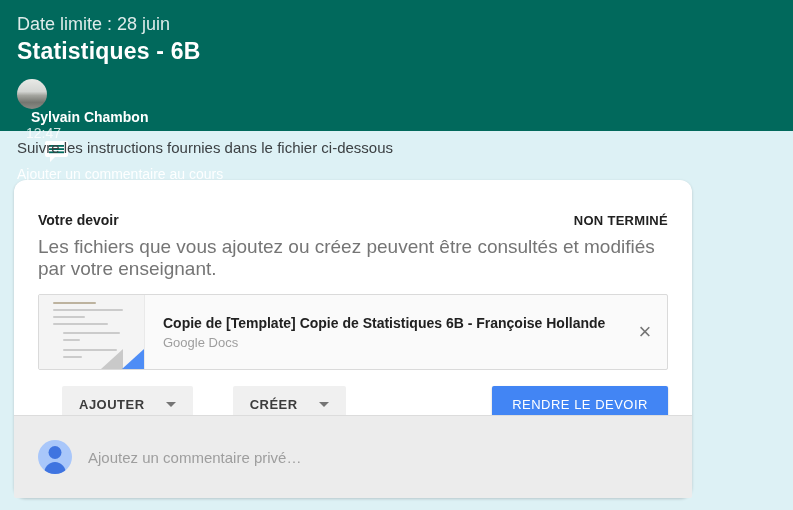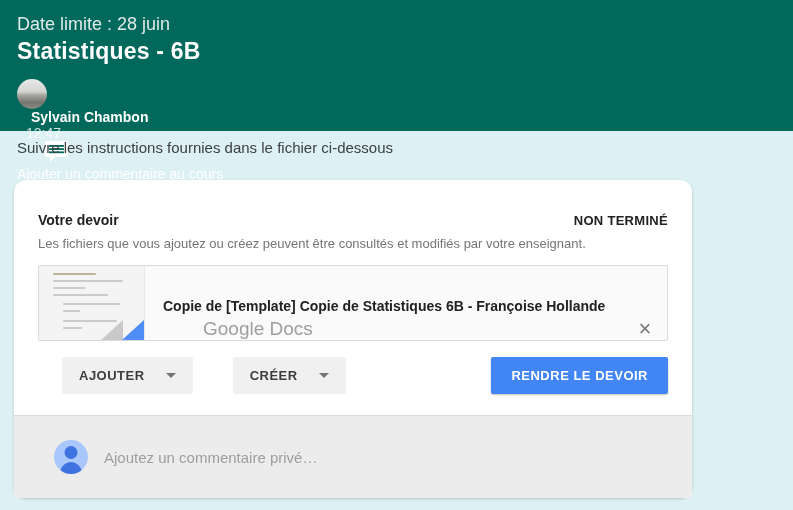"Les fichiers que vous ajoutez" .description { font-size: 13px -> 19px }
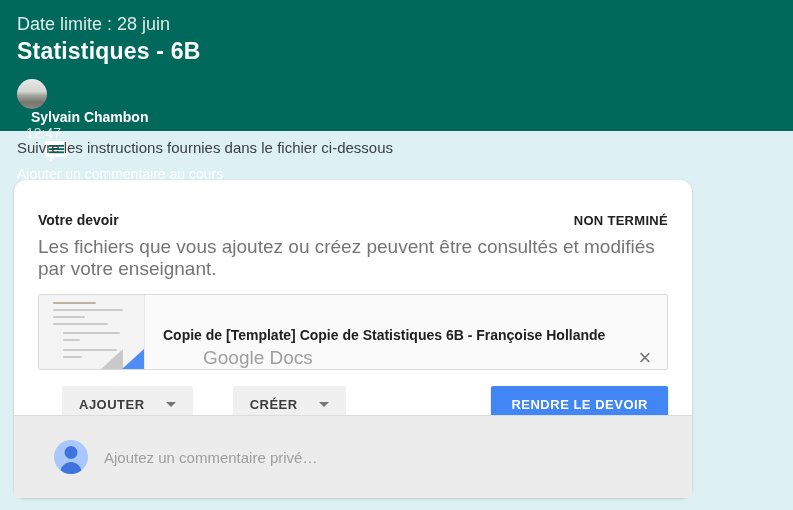"Copie de [Template] Copie de" .attachment { align-items: flex-end -> center }
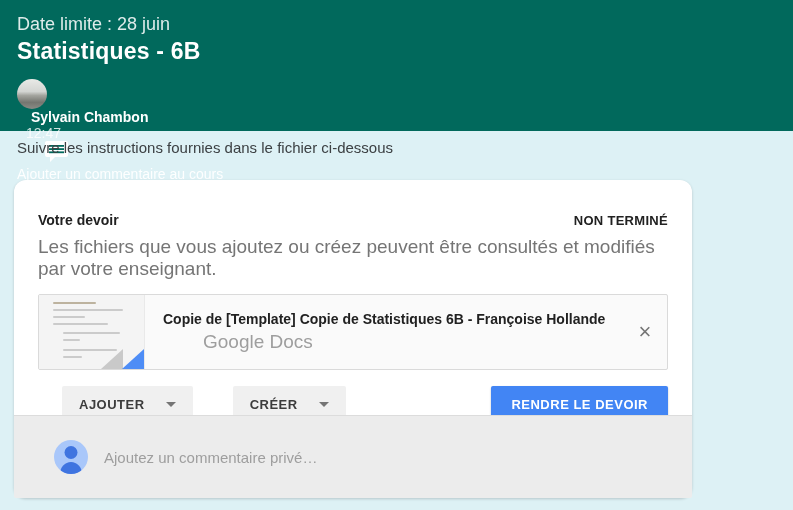"Google Docs" .att-type { font-size: 19px -> 13px; margin-left: 40px -> none }
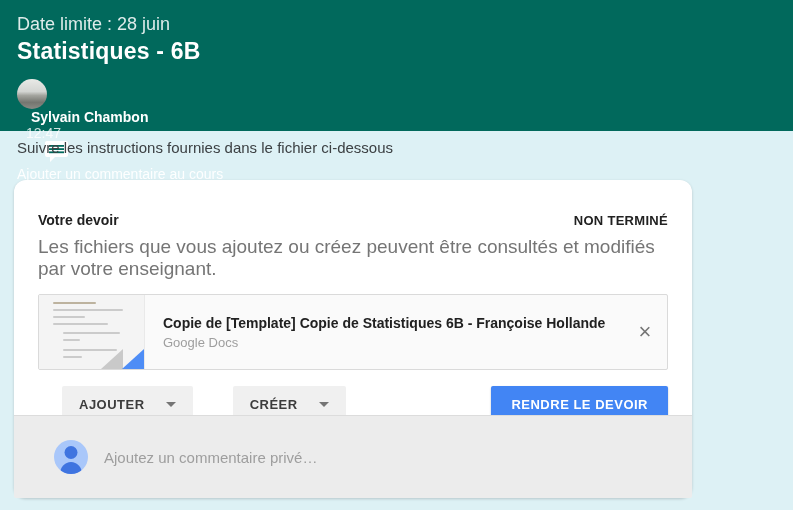"RENDRE LE DEVOIR" .btn-primary { font-weight: bold -> normal }
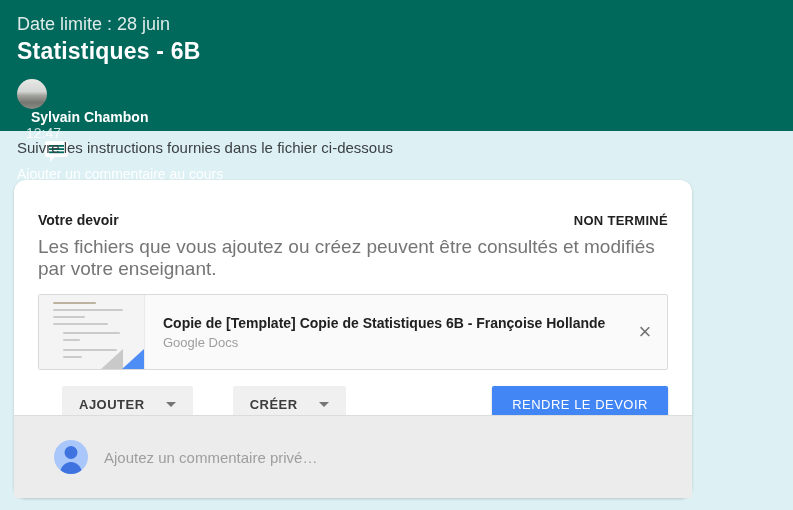"Ajoutez un commentaire privé…" .comment-section { padding: 0 40px -> 0 24px }
